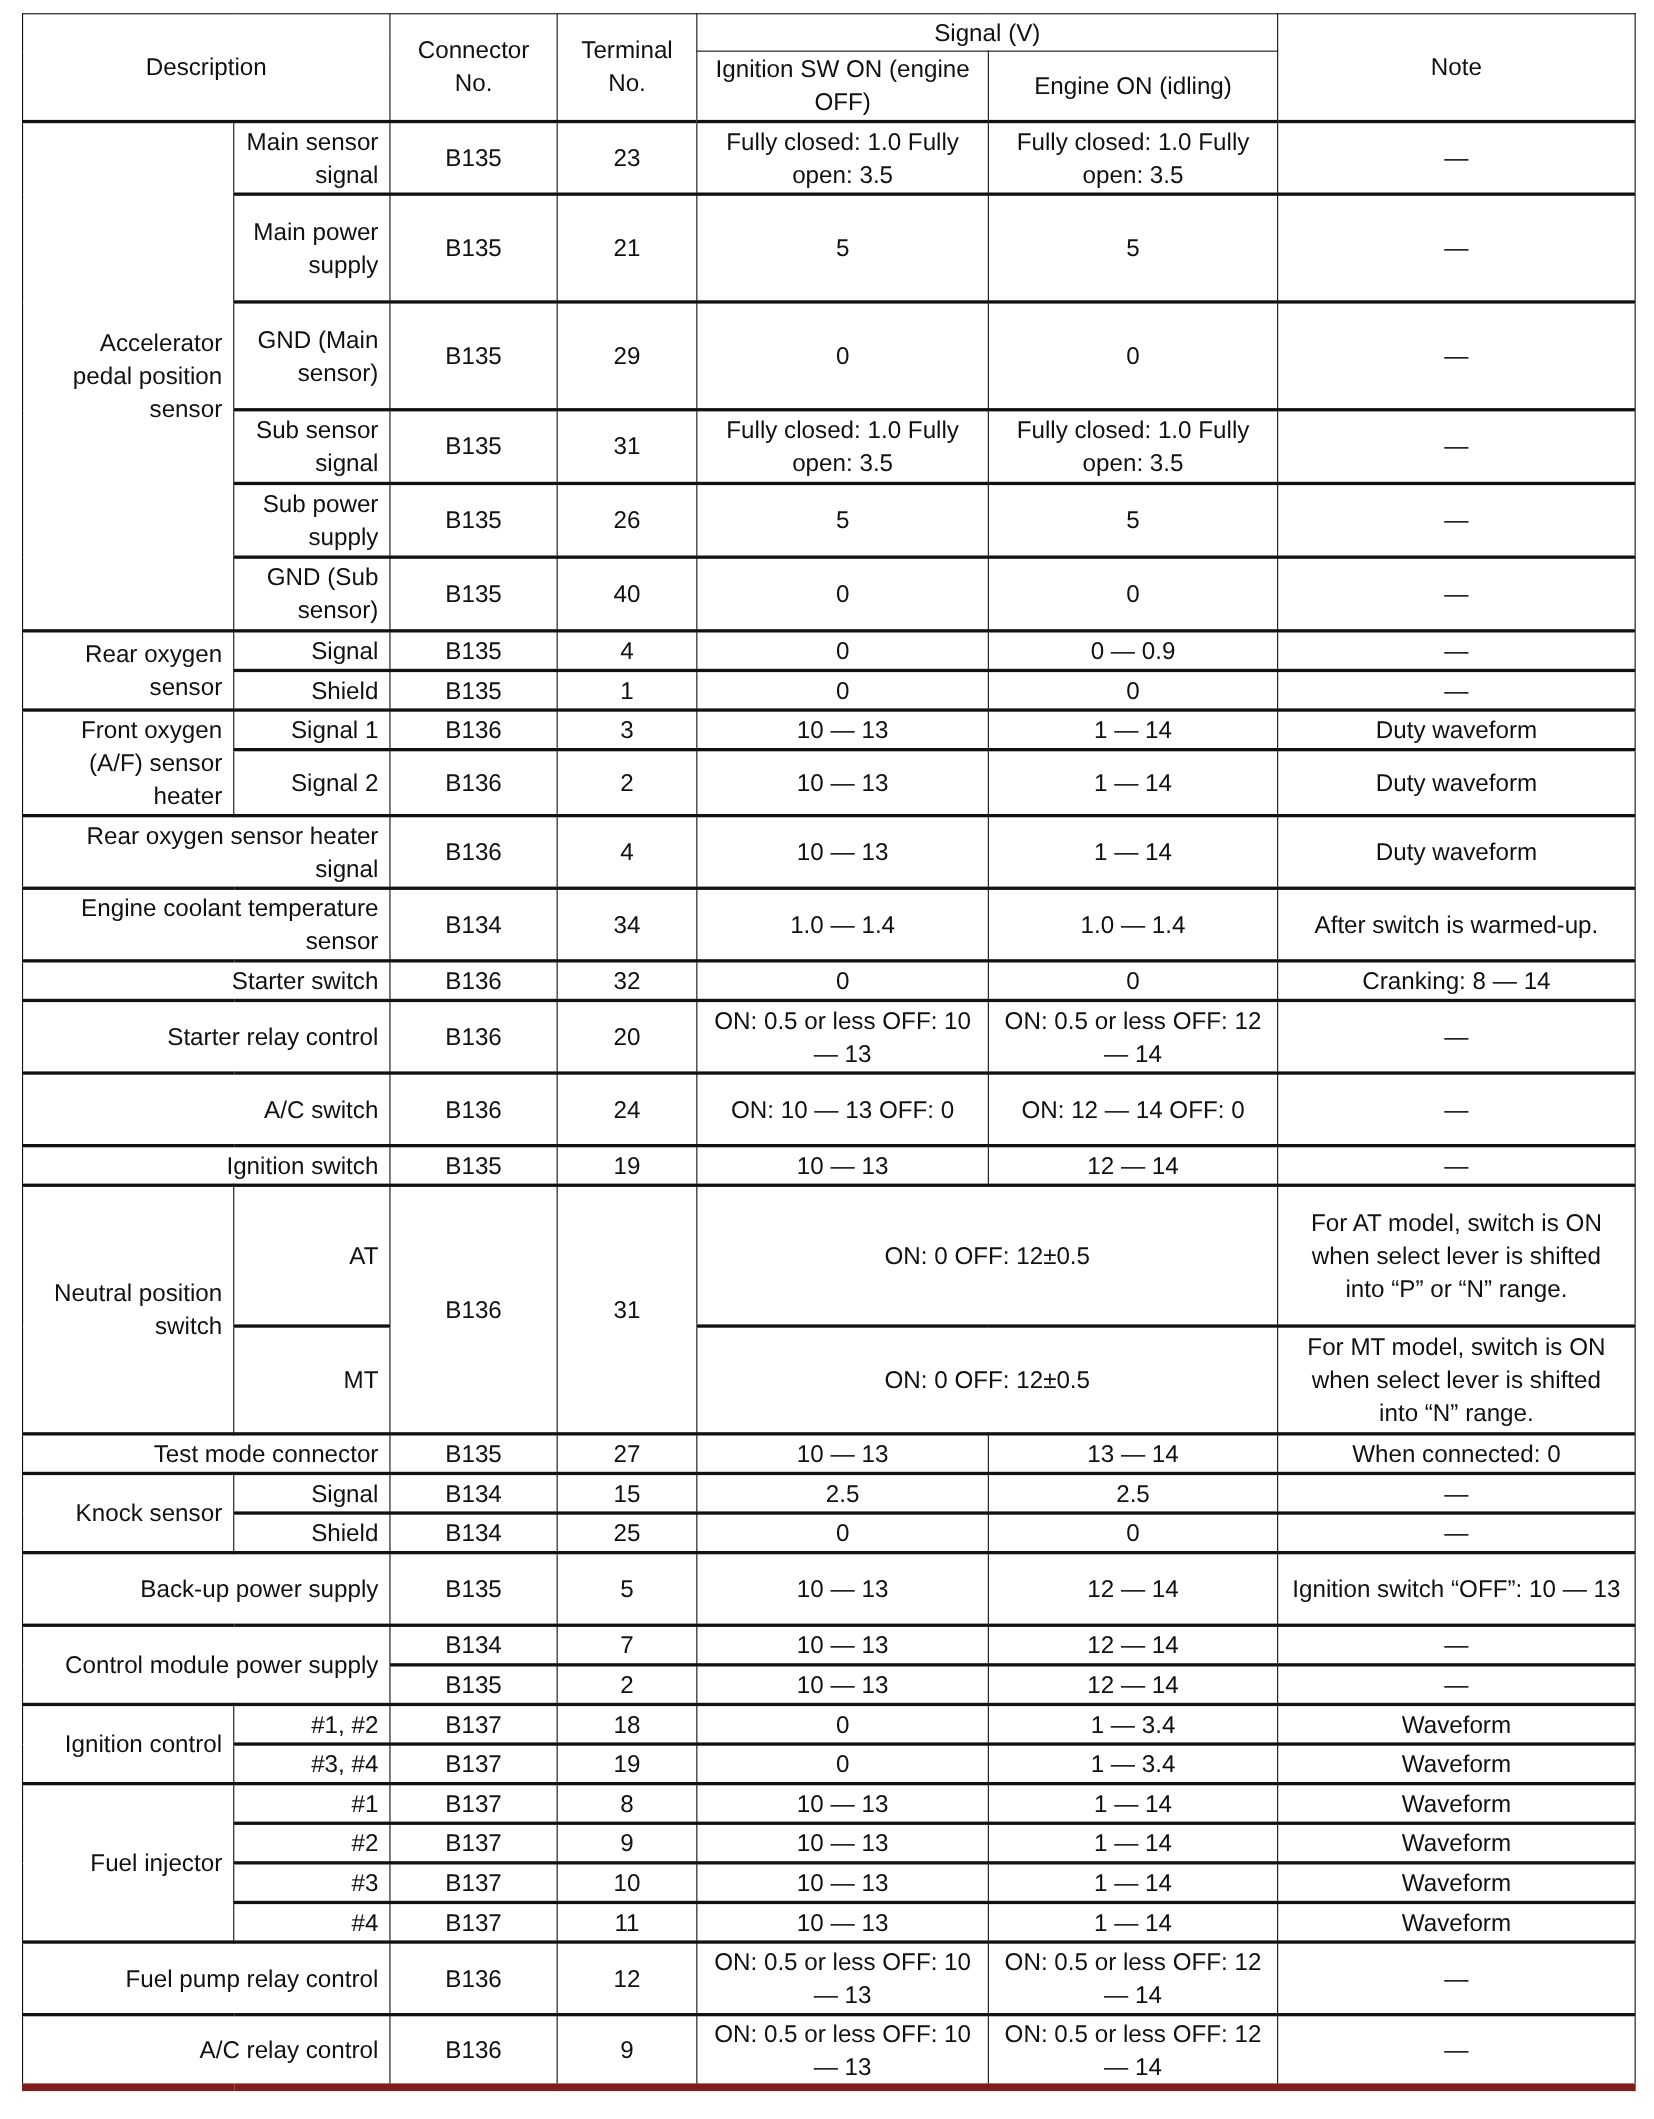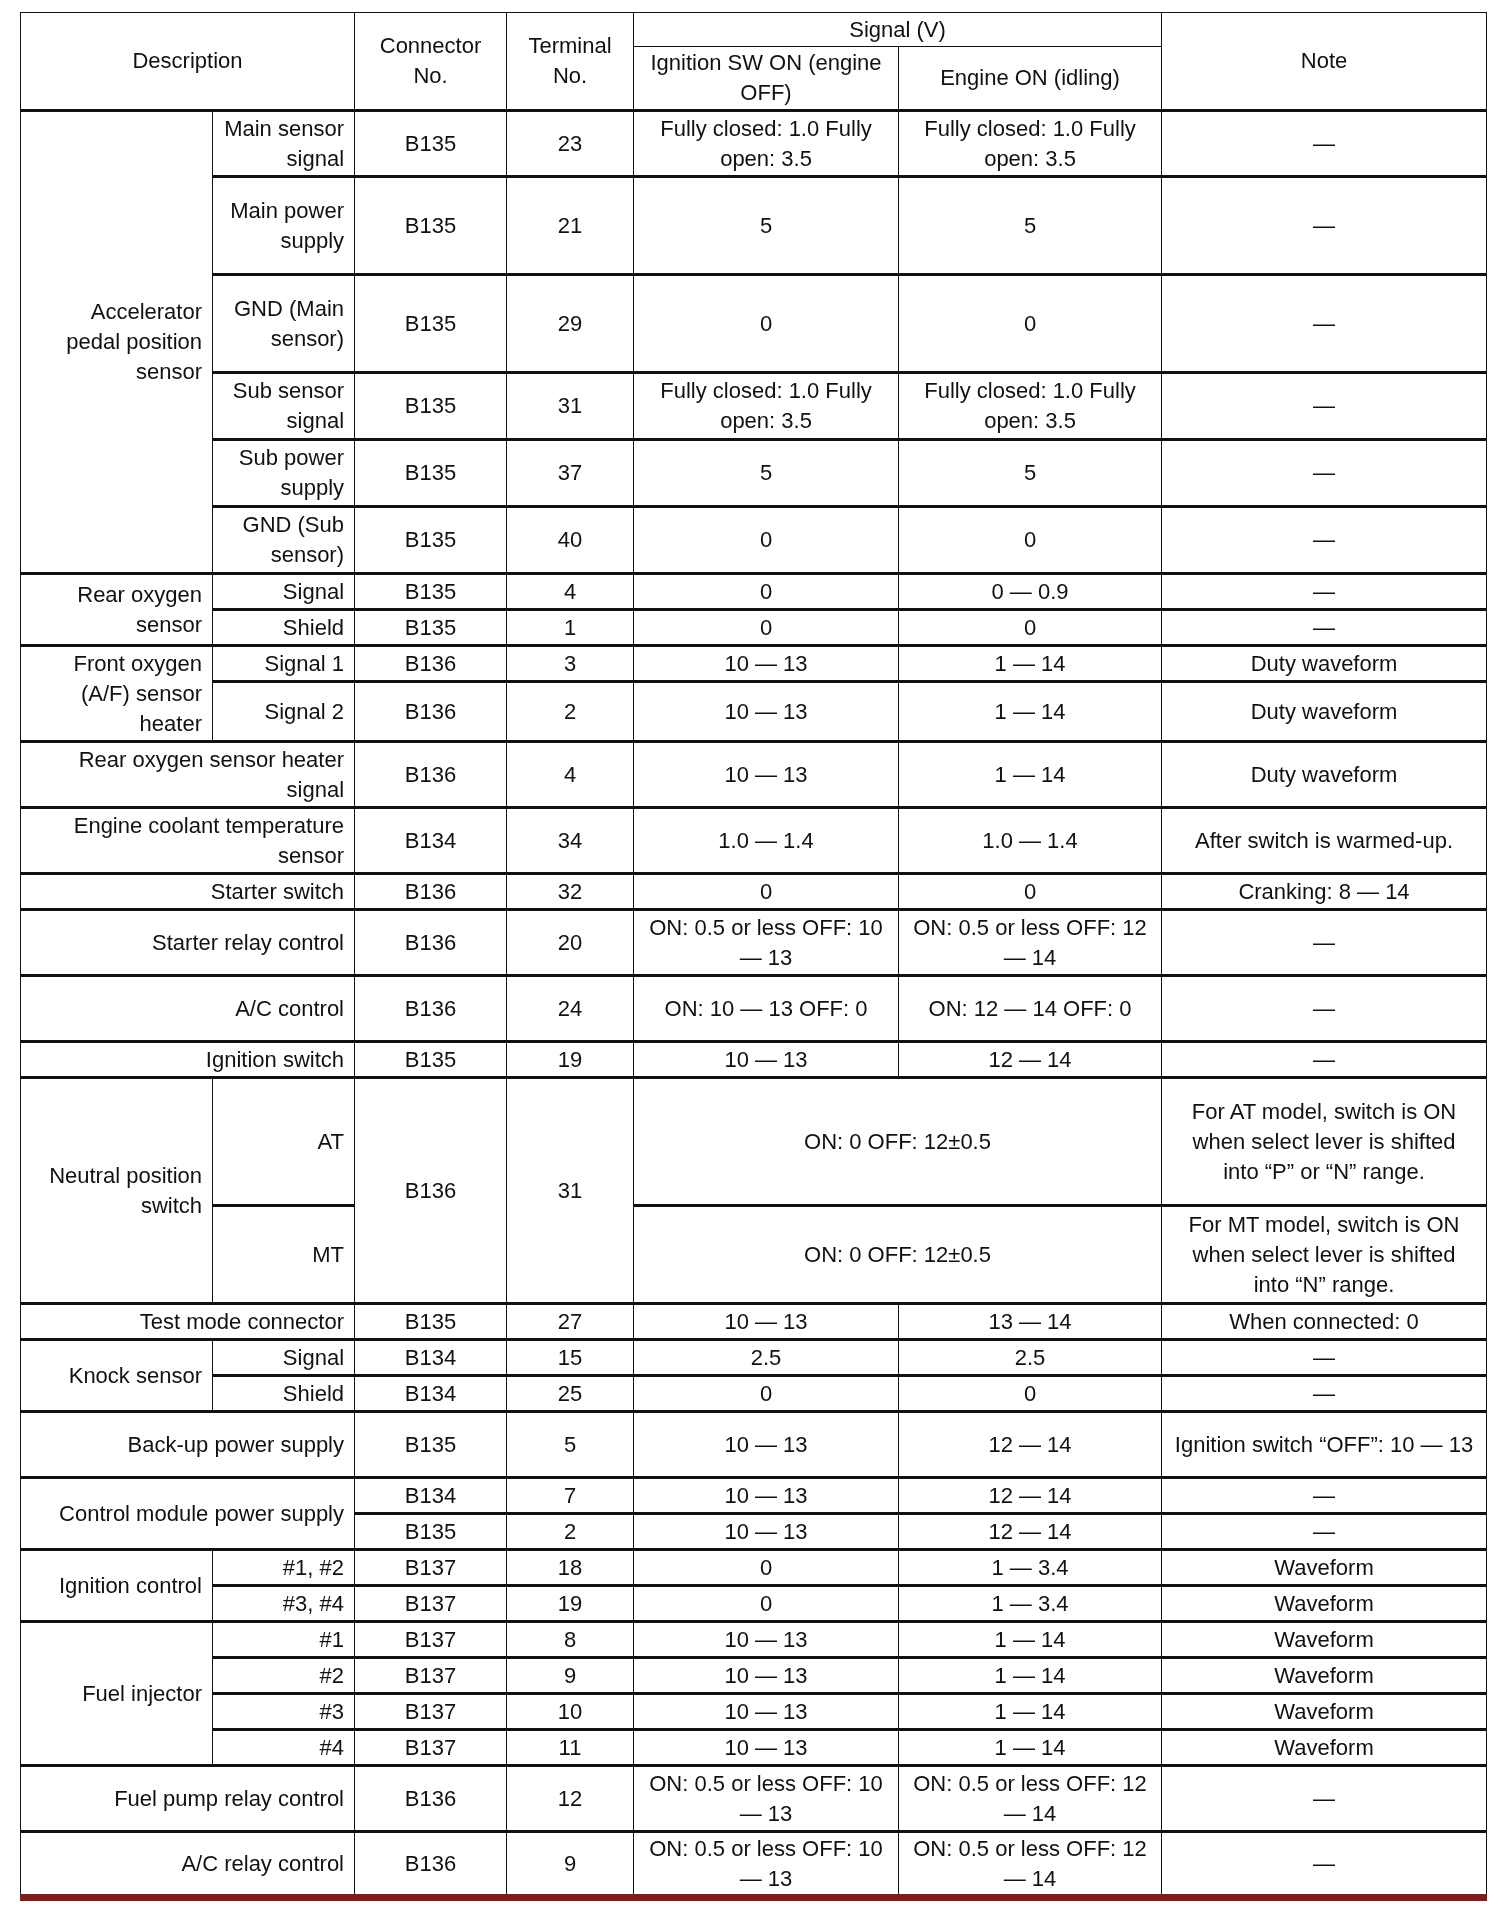"37" td.c { text: 37 -> 26 }
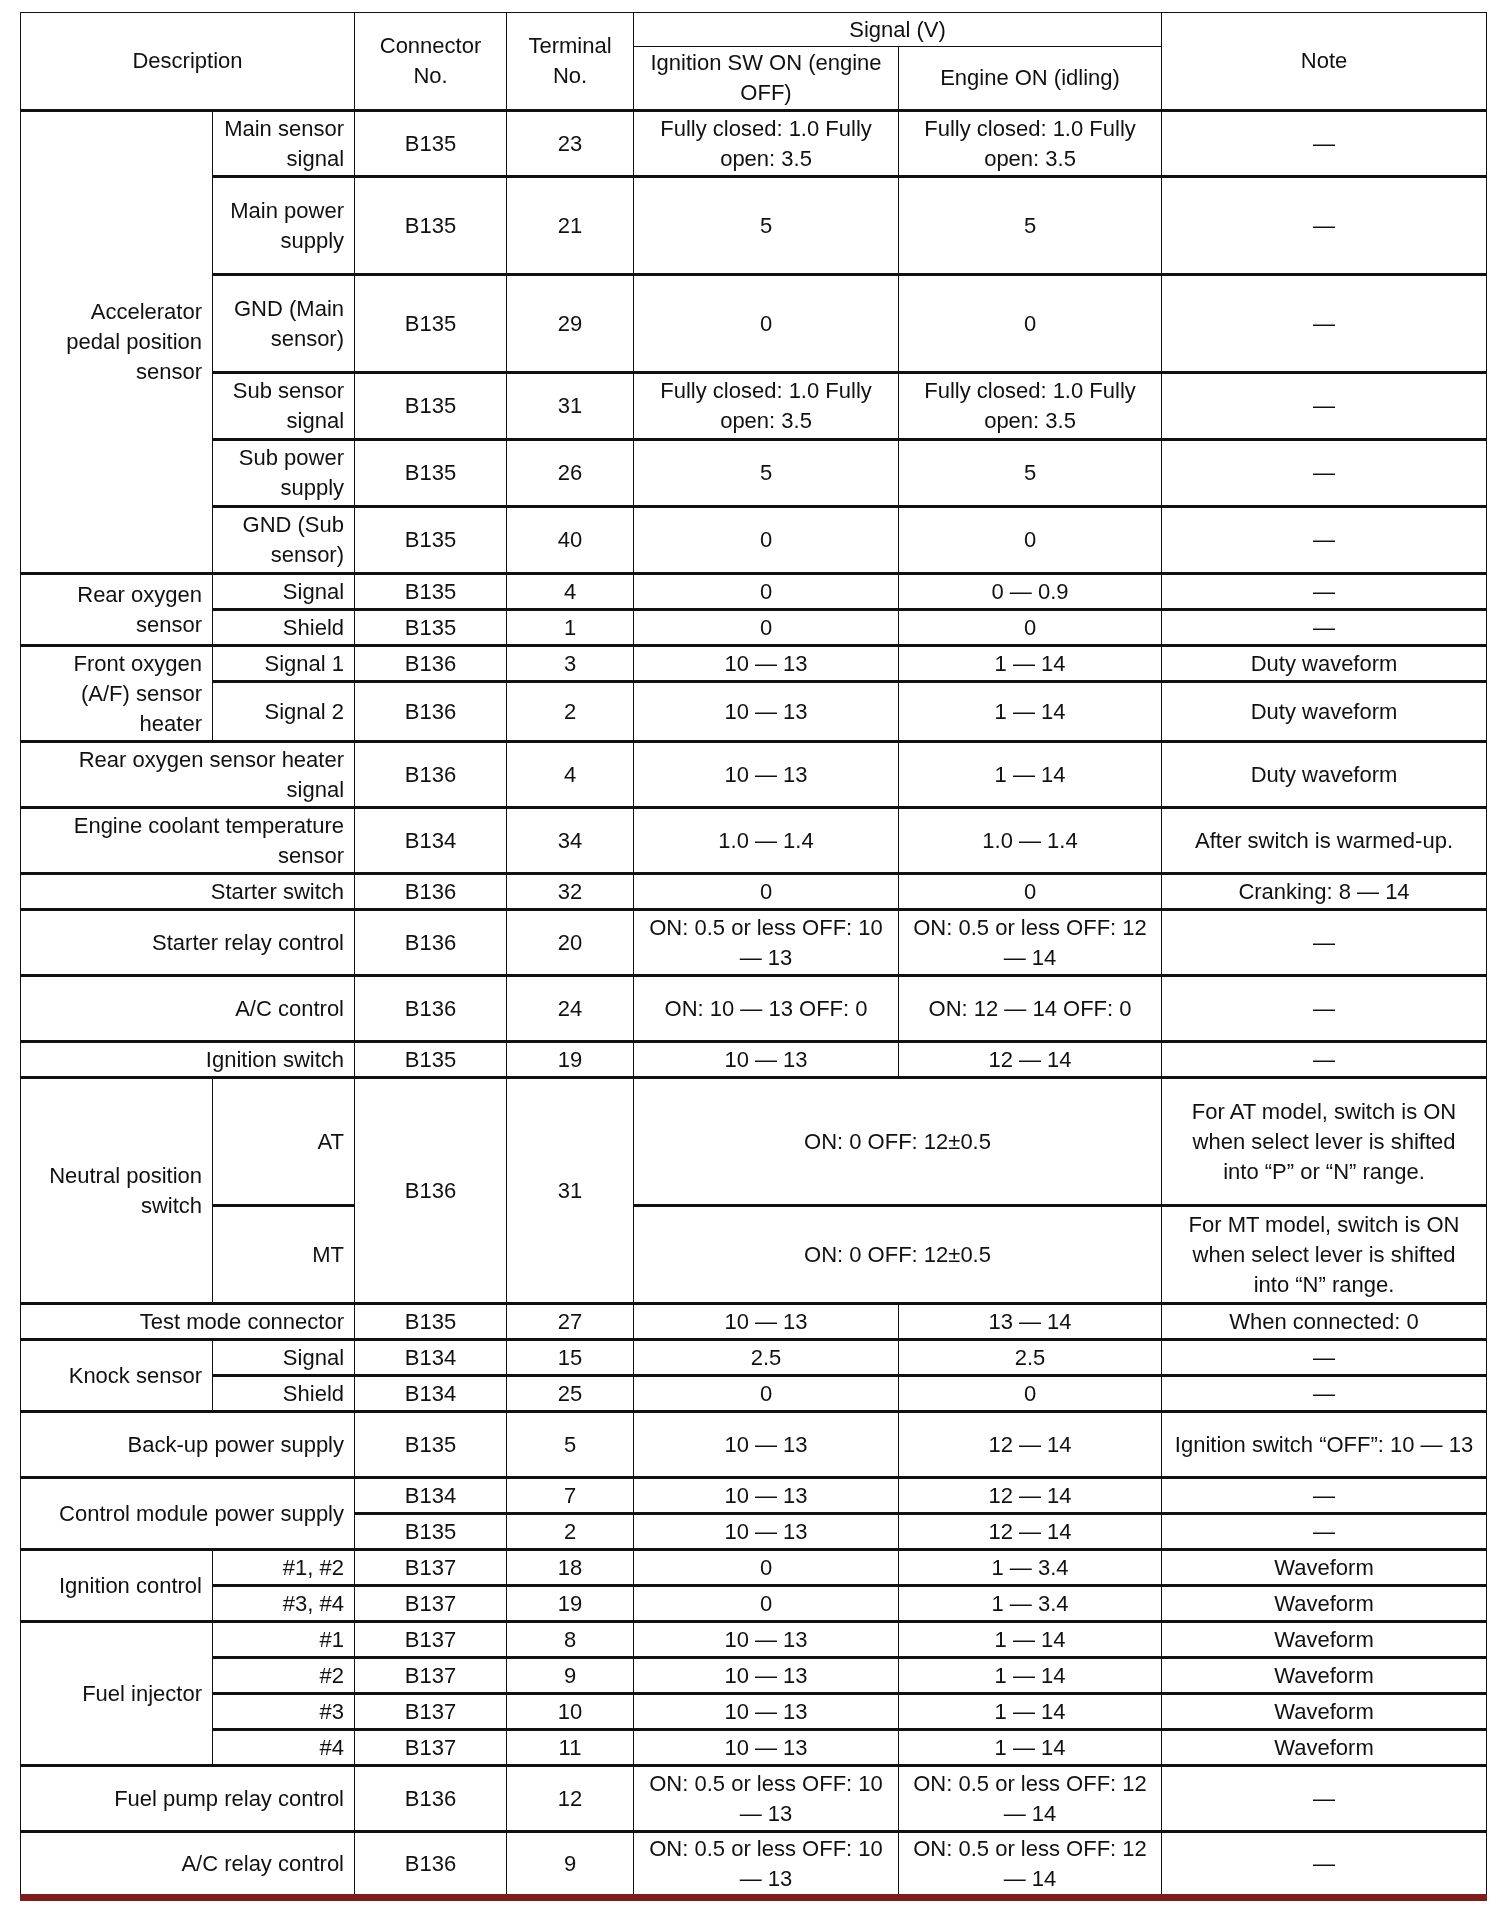"A/C control" td.l { text: control -> switch }
